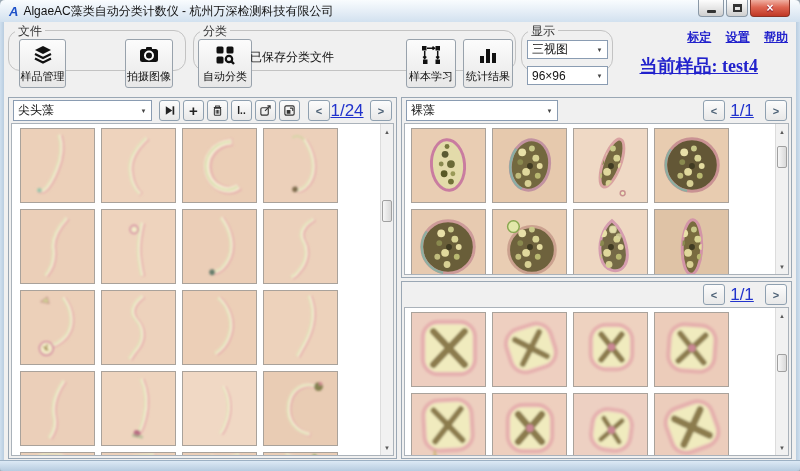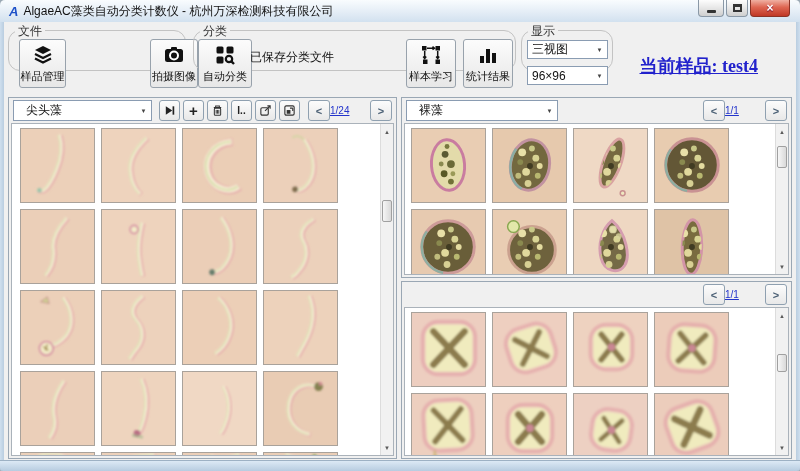"标定 设置 帮助" div.toplinks { html: none -> <div> <a>标定</a> <a>设置</a> <a>帮助</a> </div> }
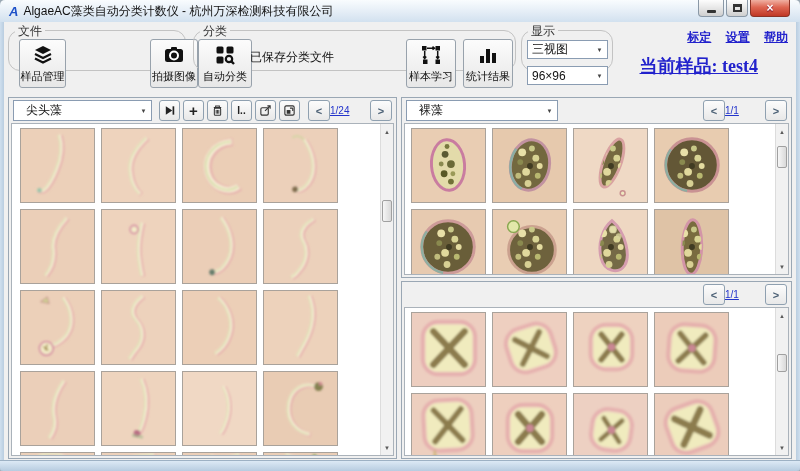"拍摄图像" div.bigbtn { left: 141px -> 116px }
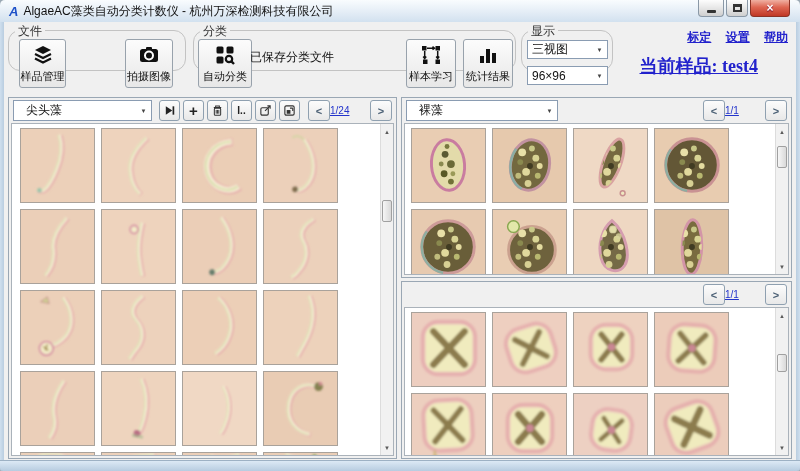"尖头藻" .phead .select { padding-left: 8px -> none }
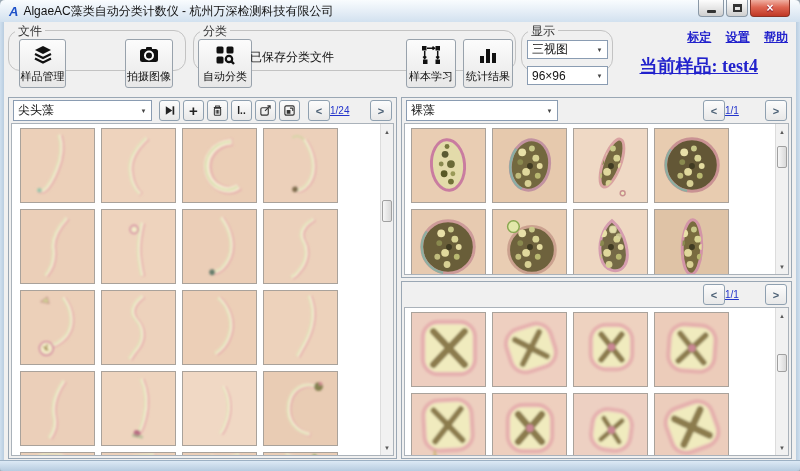"1/24" .pager { font-size: 10px -> 17px; text-align: none -> center }
